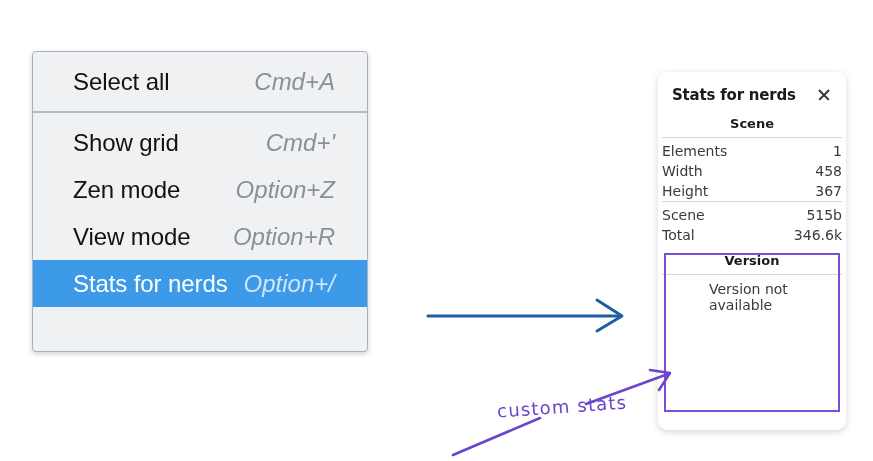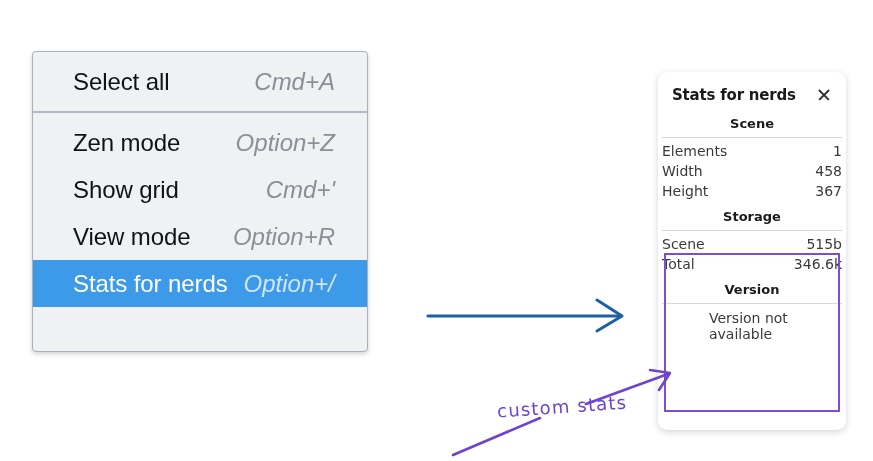"Zen mode" div.menu-item { order: before "Show grid" -> after "Show grid" }
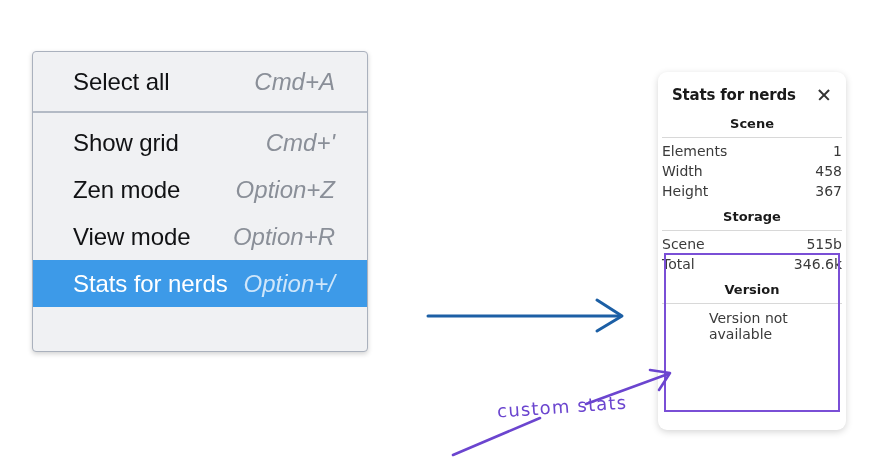"Storage" div.section-head { html: <div>Storage</div> -> none }
